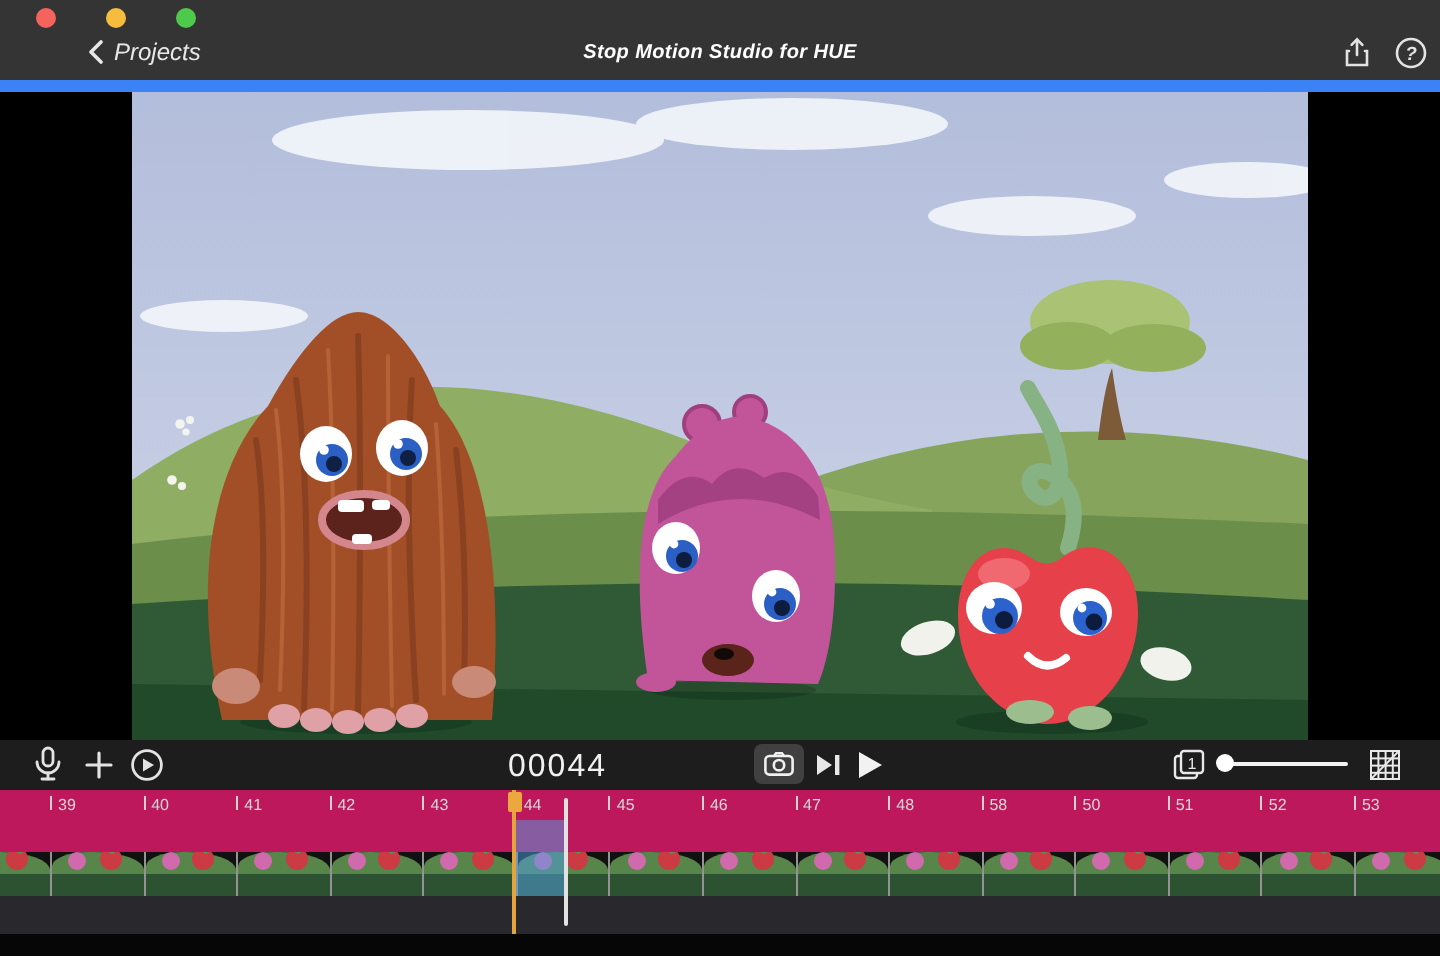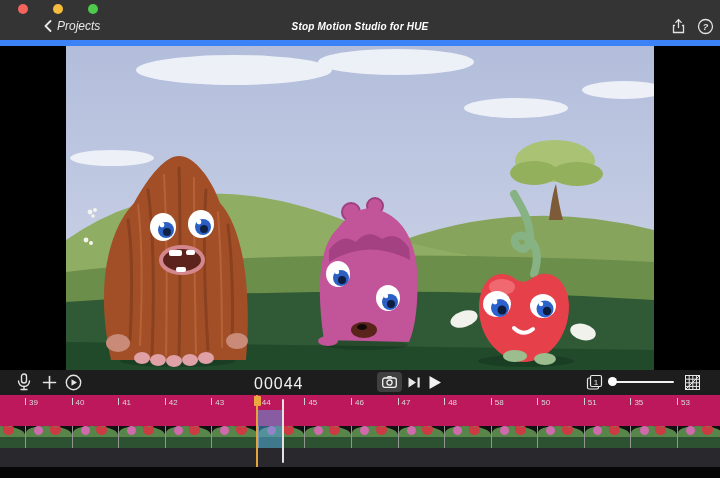"35" span.tn { text: 35 -> 52 }
